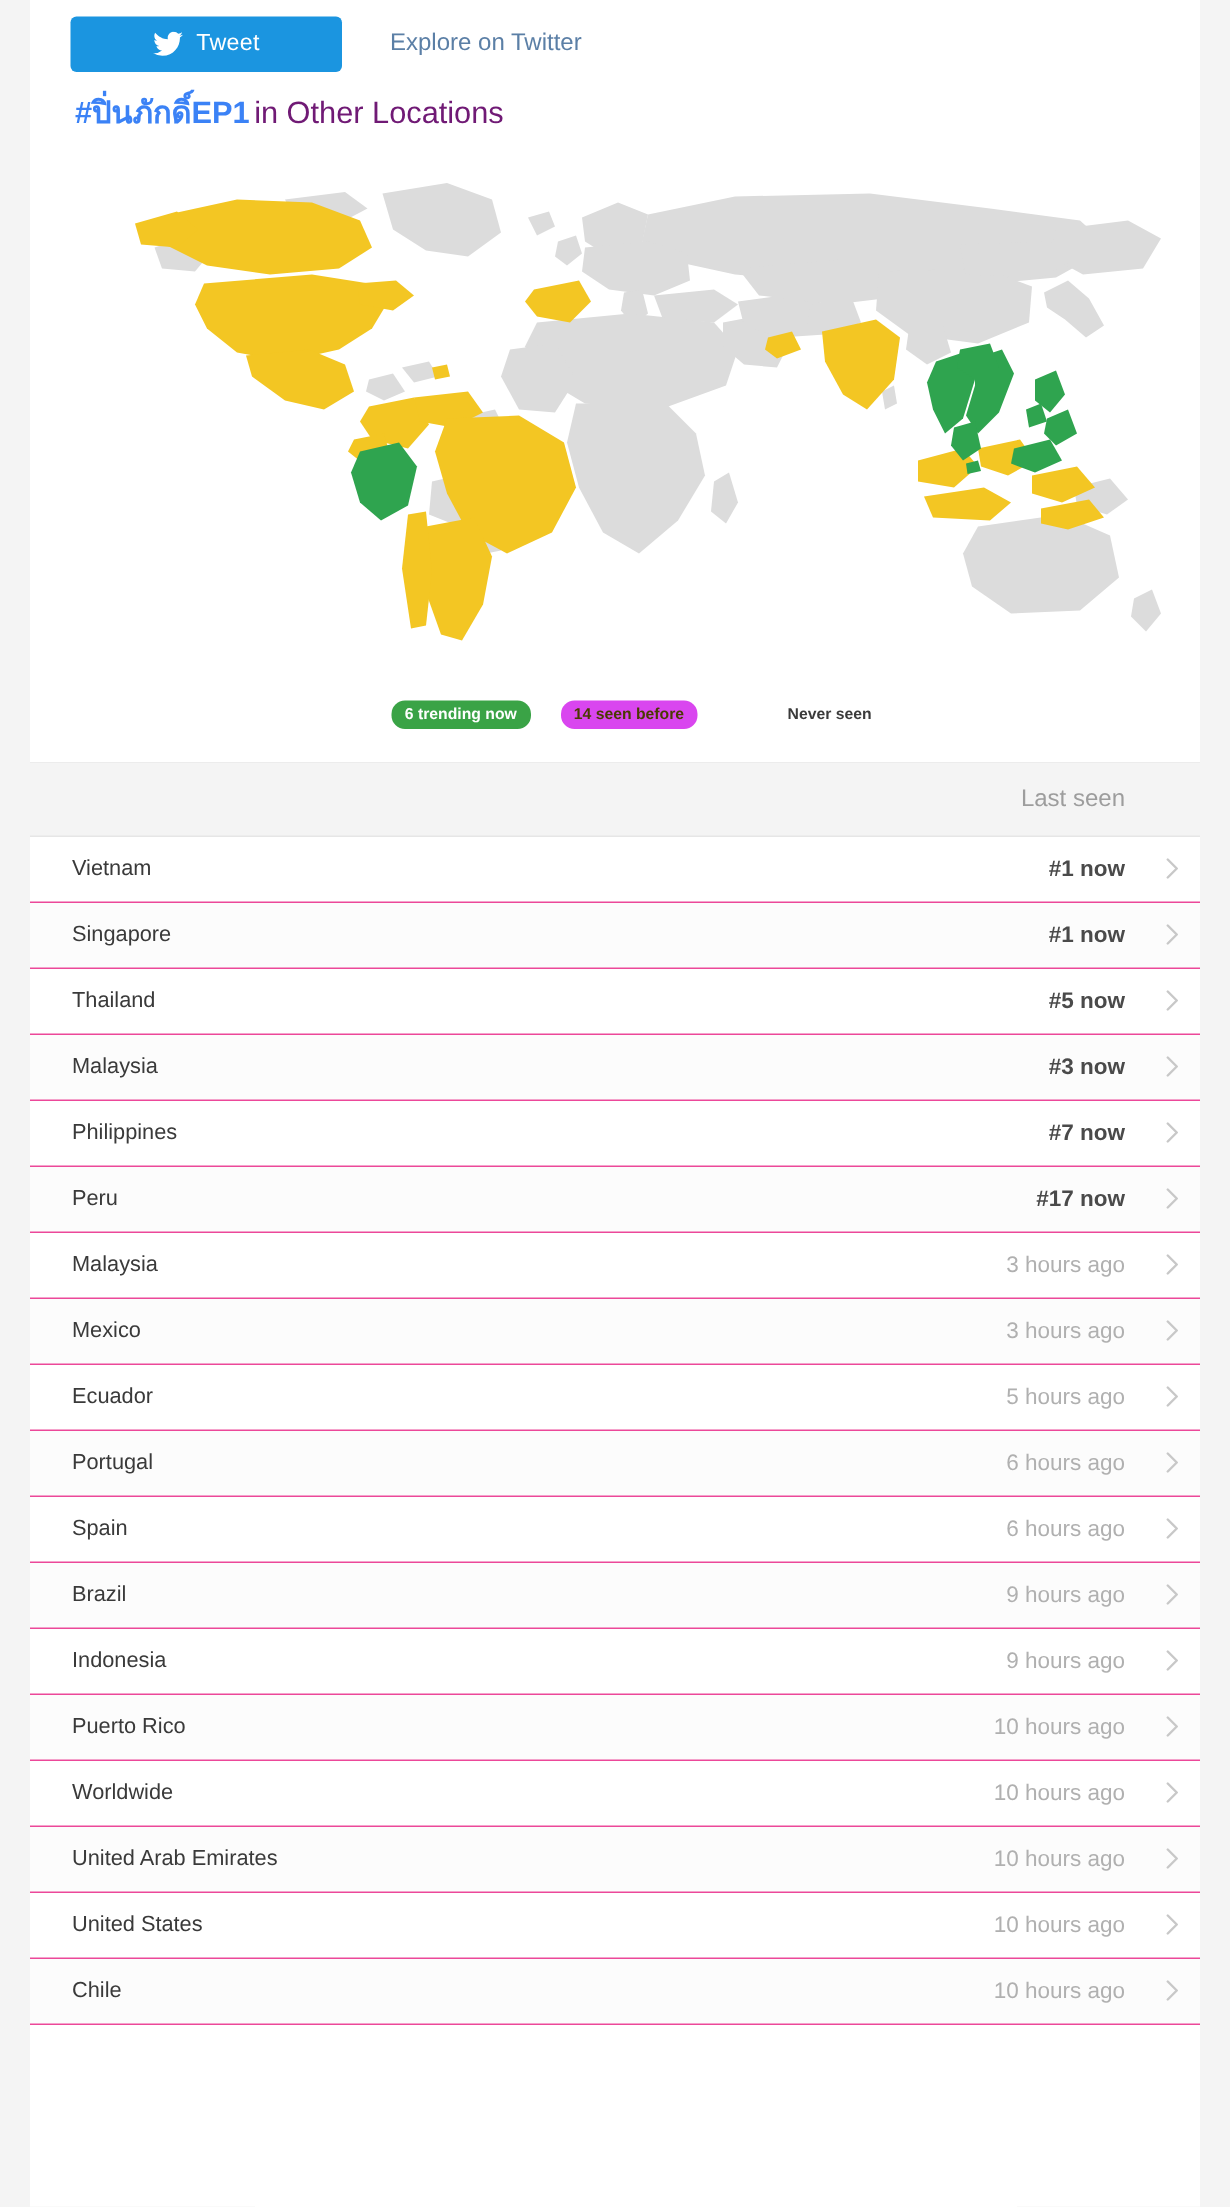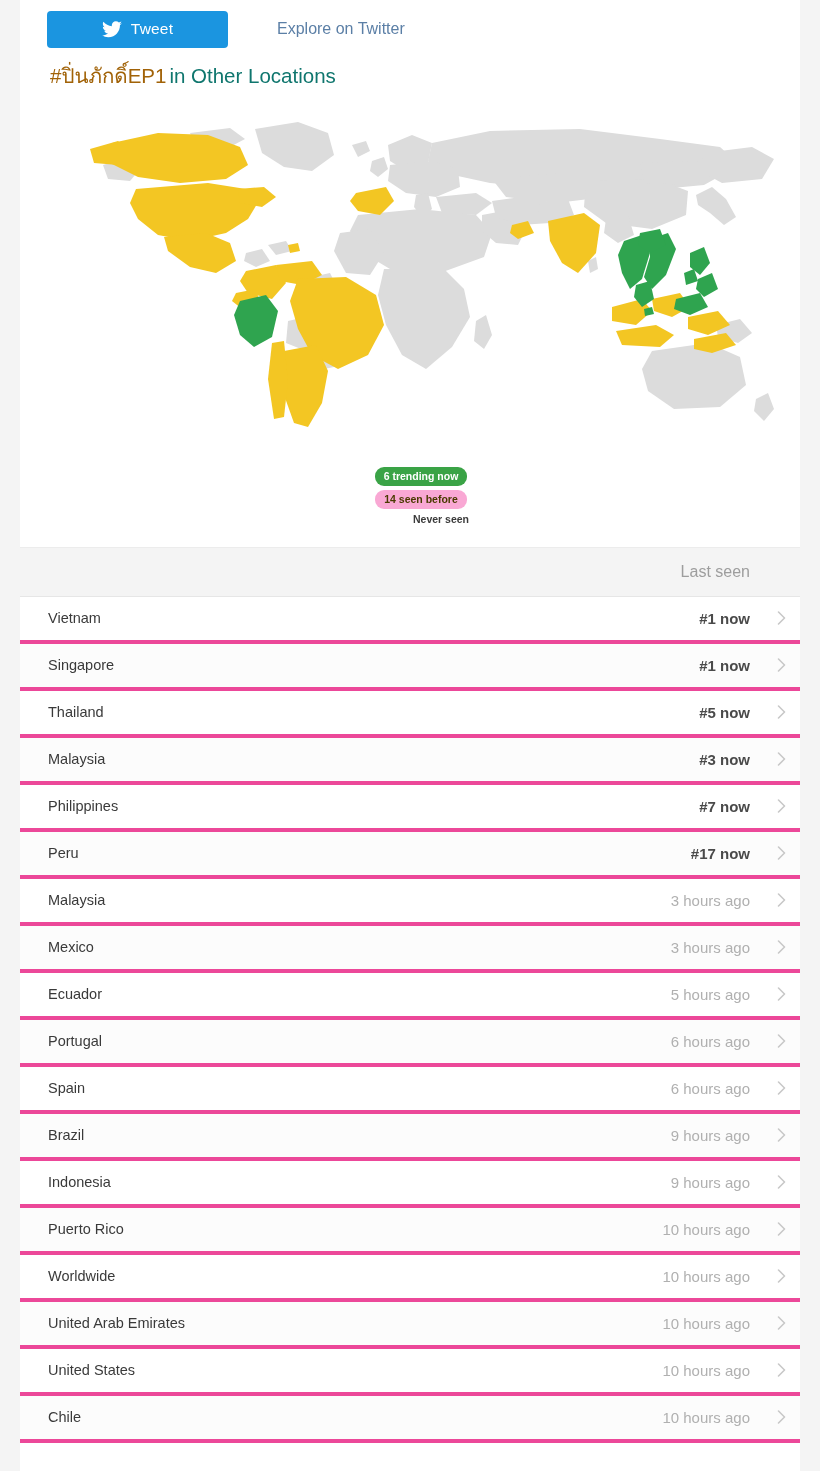"Explore on Twitter" .explore-link { margin-left: 49px -> 32px }
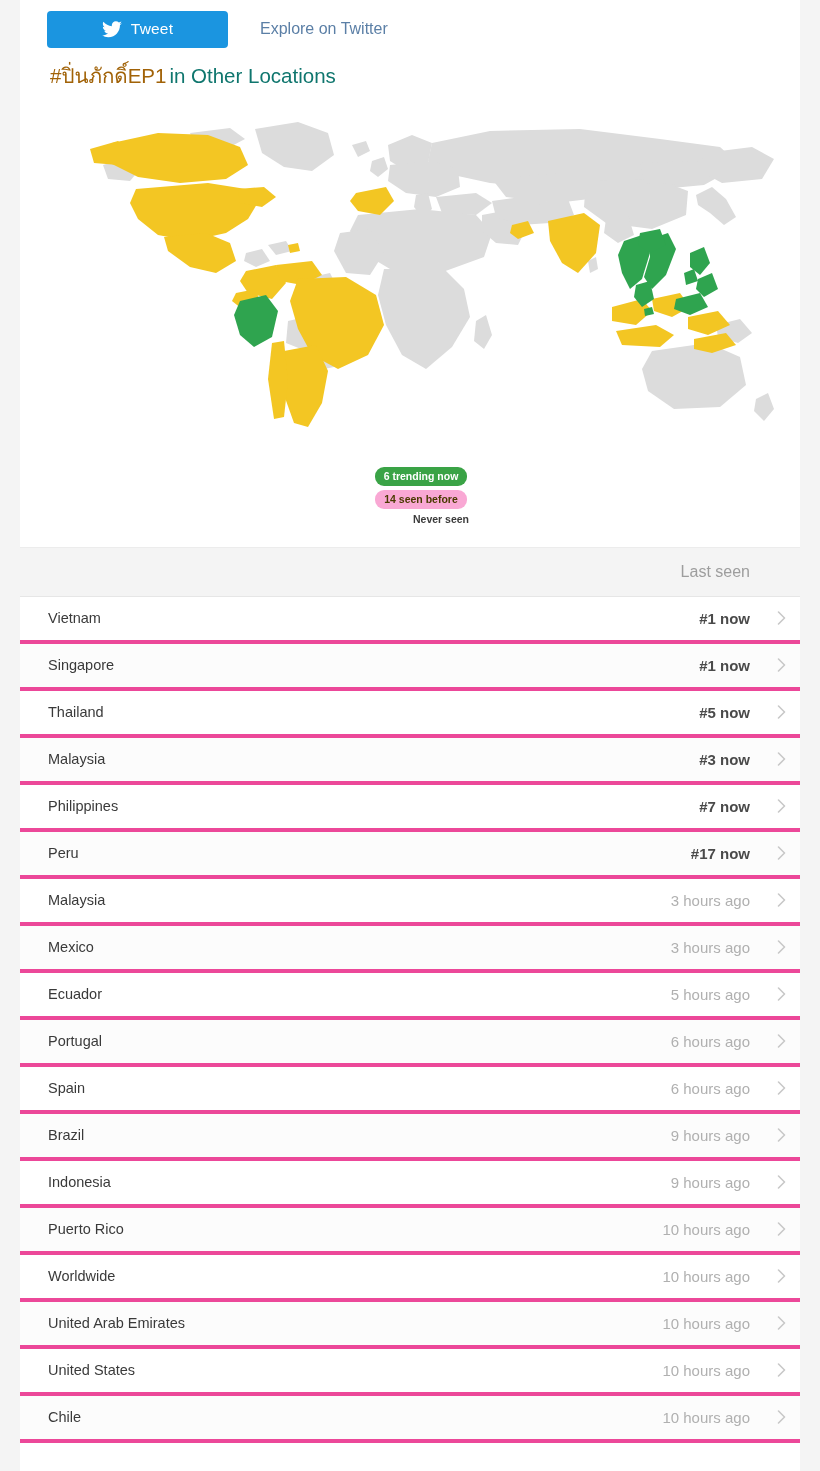"#ปิ่นภักดิ์EP1" .title-hash { color: #a16207 -> #3b82f6; font-weight: normal -> bold }
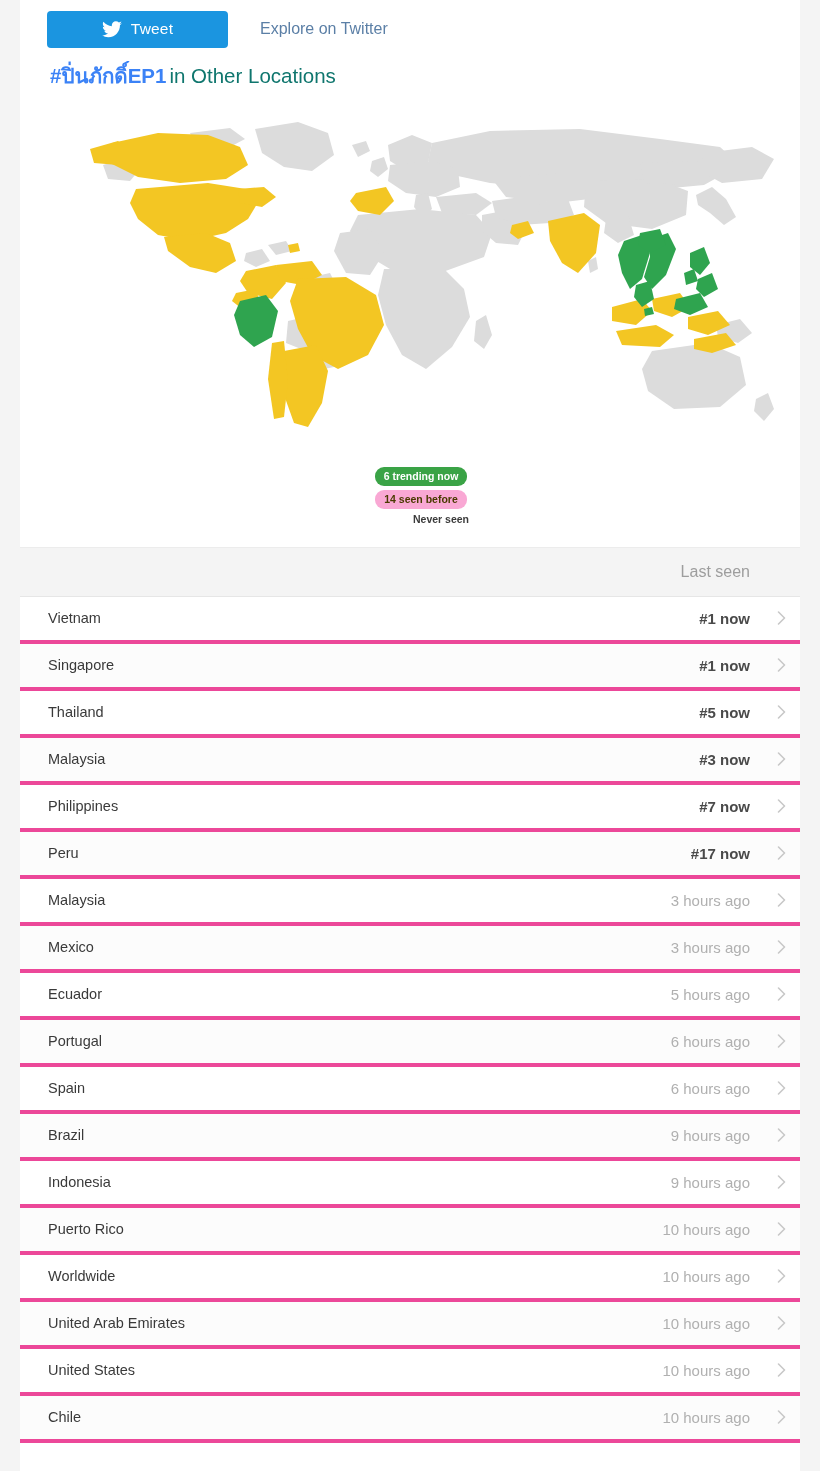"in Other Locations" .title-sub { color: #0f766e -> #701a75 }
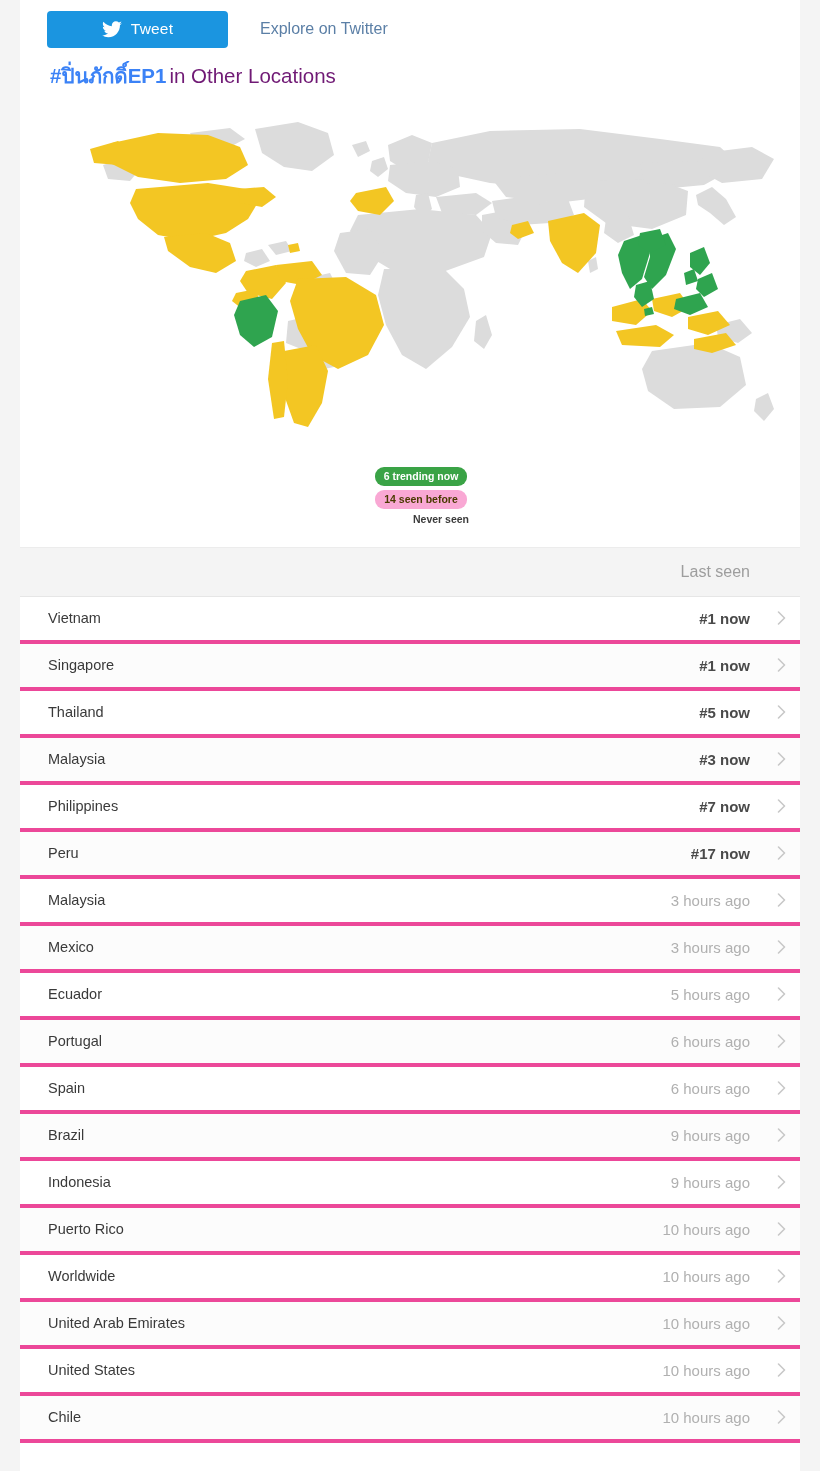"6 trending now" .legend { flex-direction: column -> none; gap: 4px -> 20px }
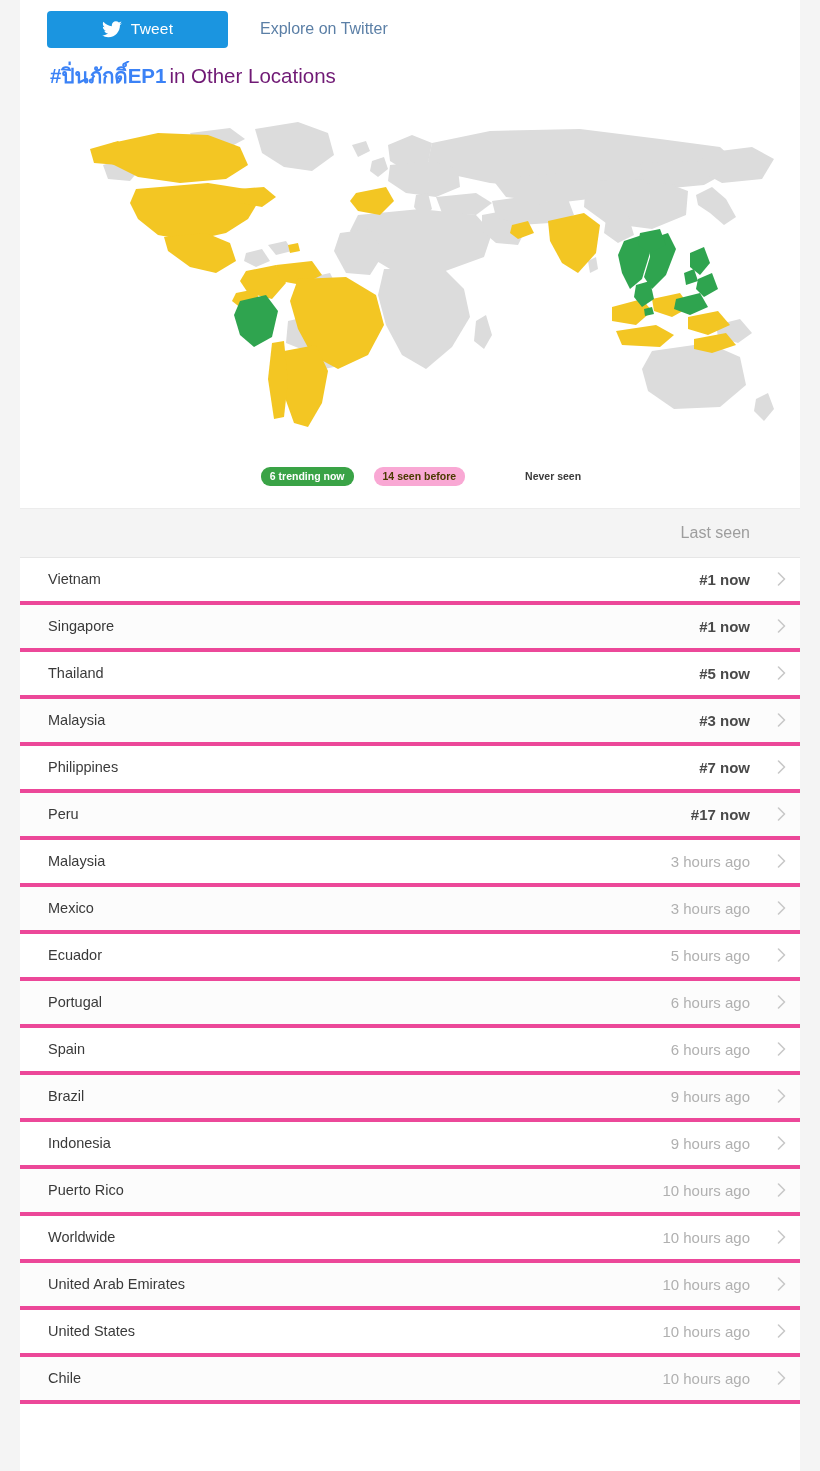"14 seen before" .legend-yellow { background: #f9a8d4 -> #d946ef }
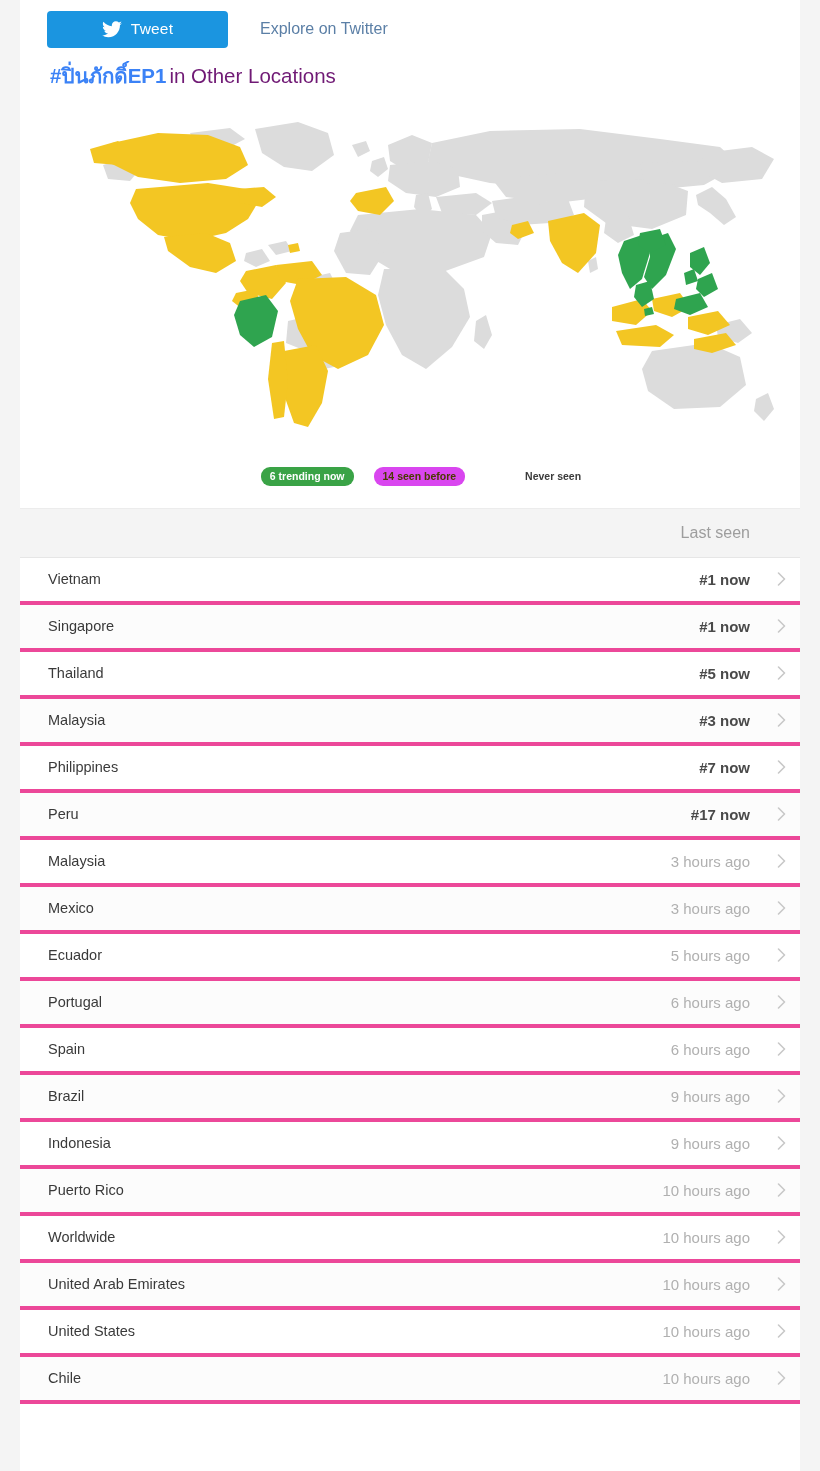"Vietnam" .row { border-bottom: 4px solid #ec4899 -> 1px solid #ec4899 }
